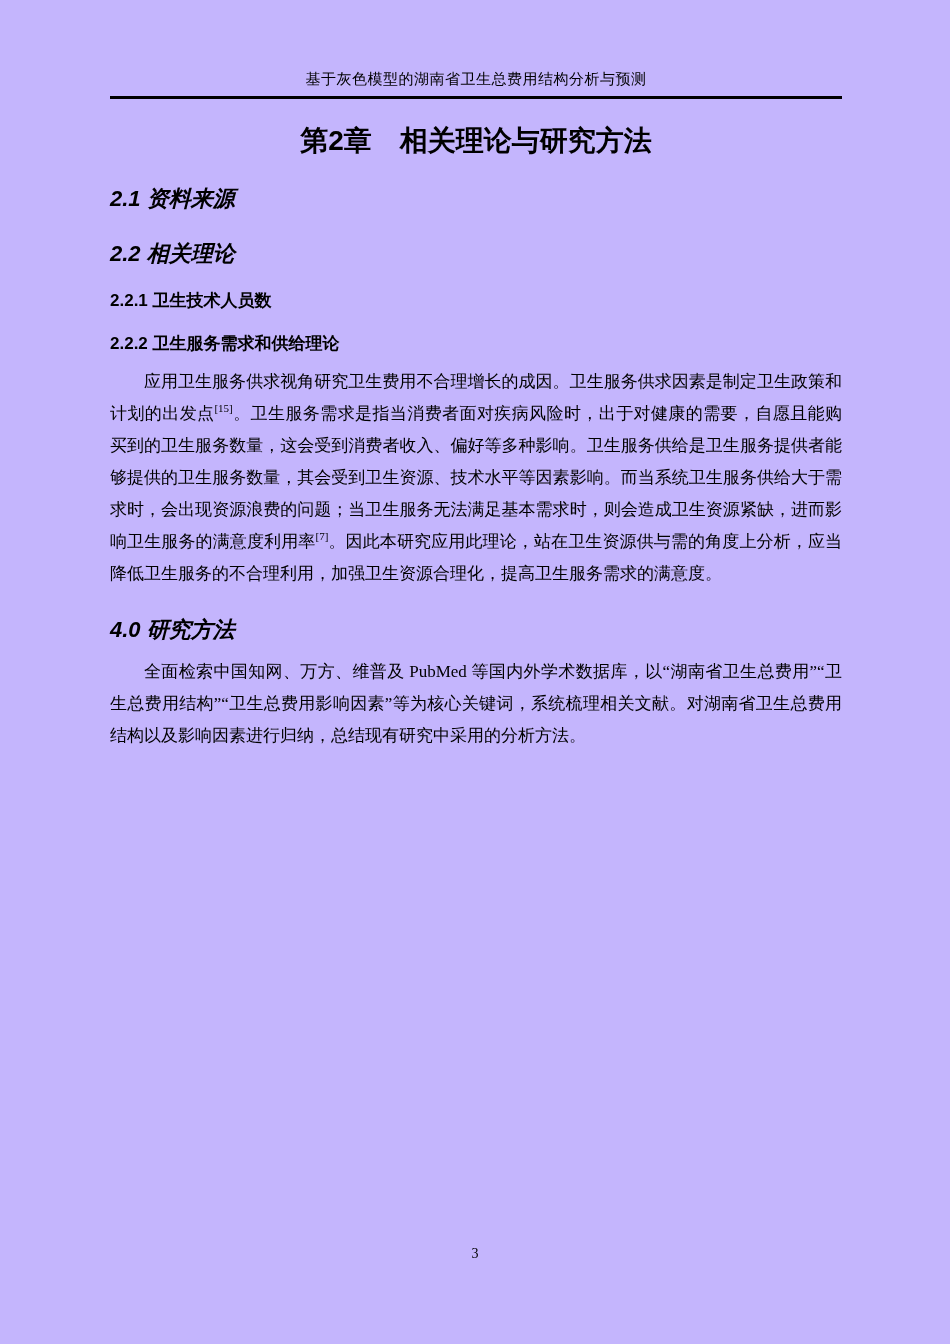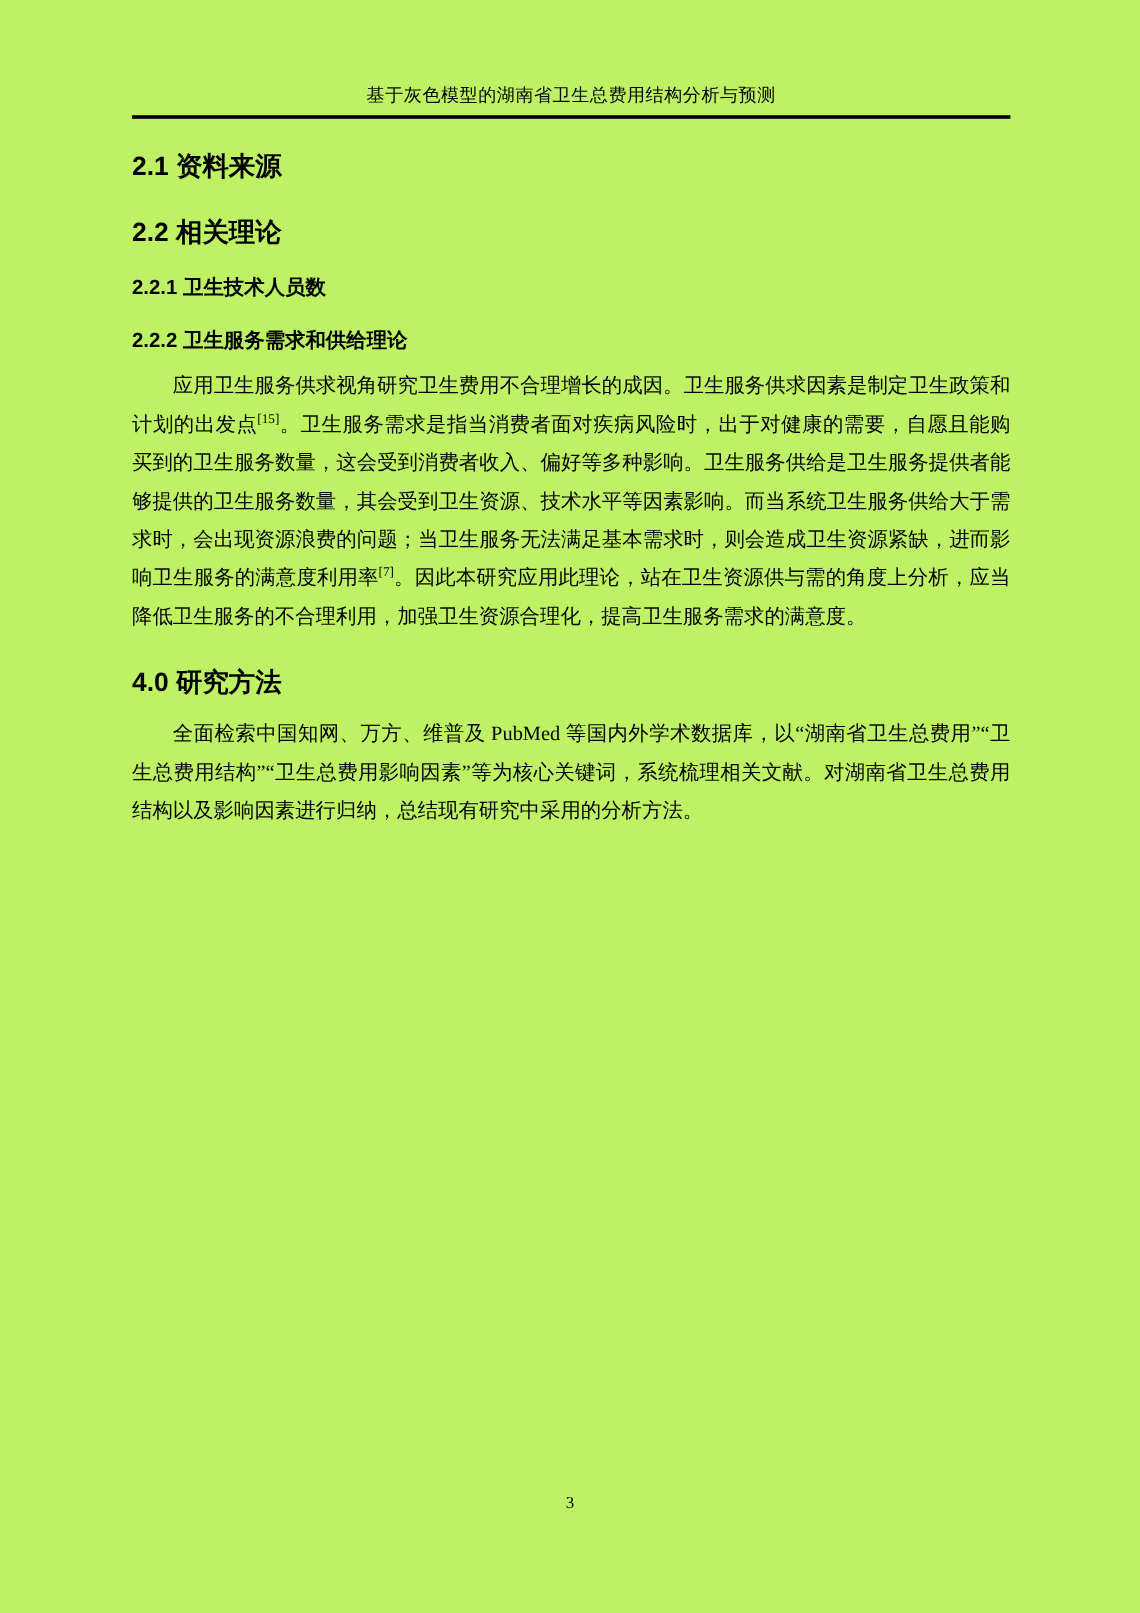"基于灰色模型的湖南省卫生总费用结构分析与预测" .page { background: #bef264 -> #c4b5fd }
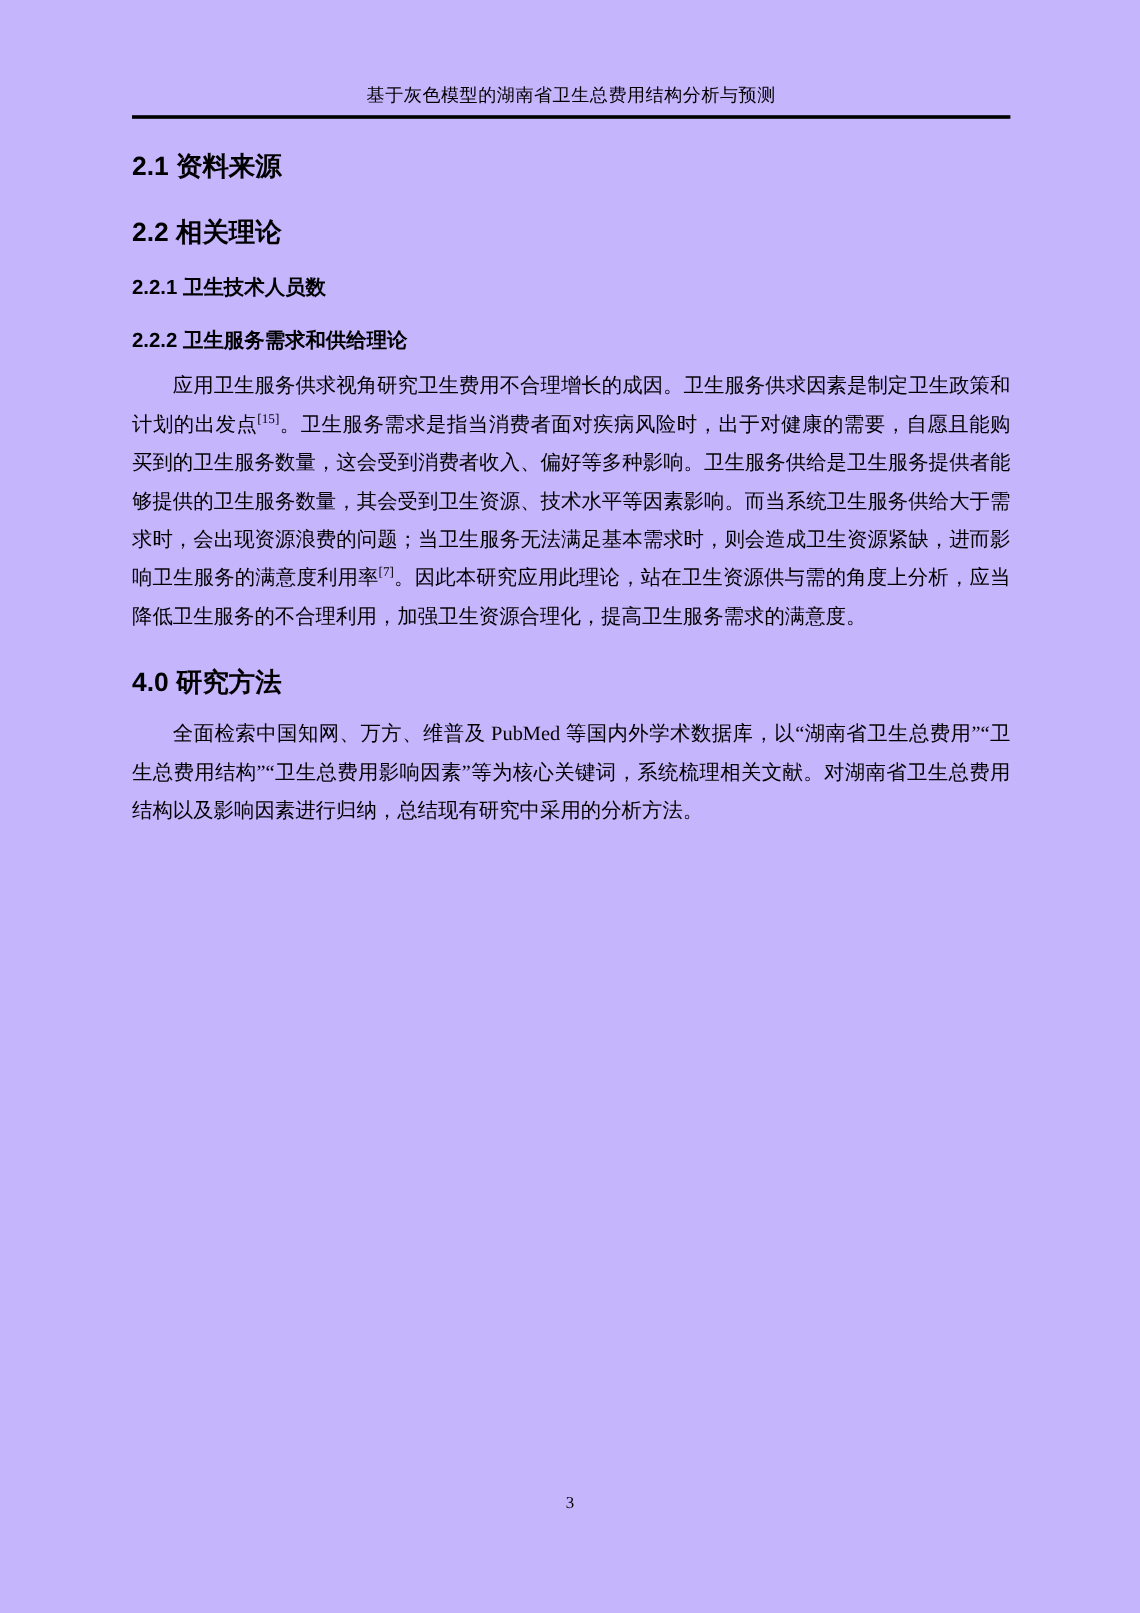"第2章 相关理论与研究方法" h1.chapter-title { html: none -> <h1> <span>第2章</span><span>相关理论与研究方法</span> </h1> }
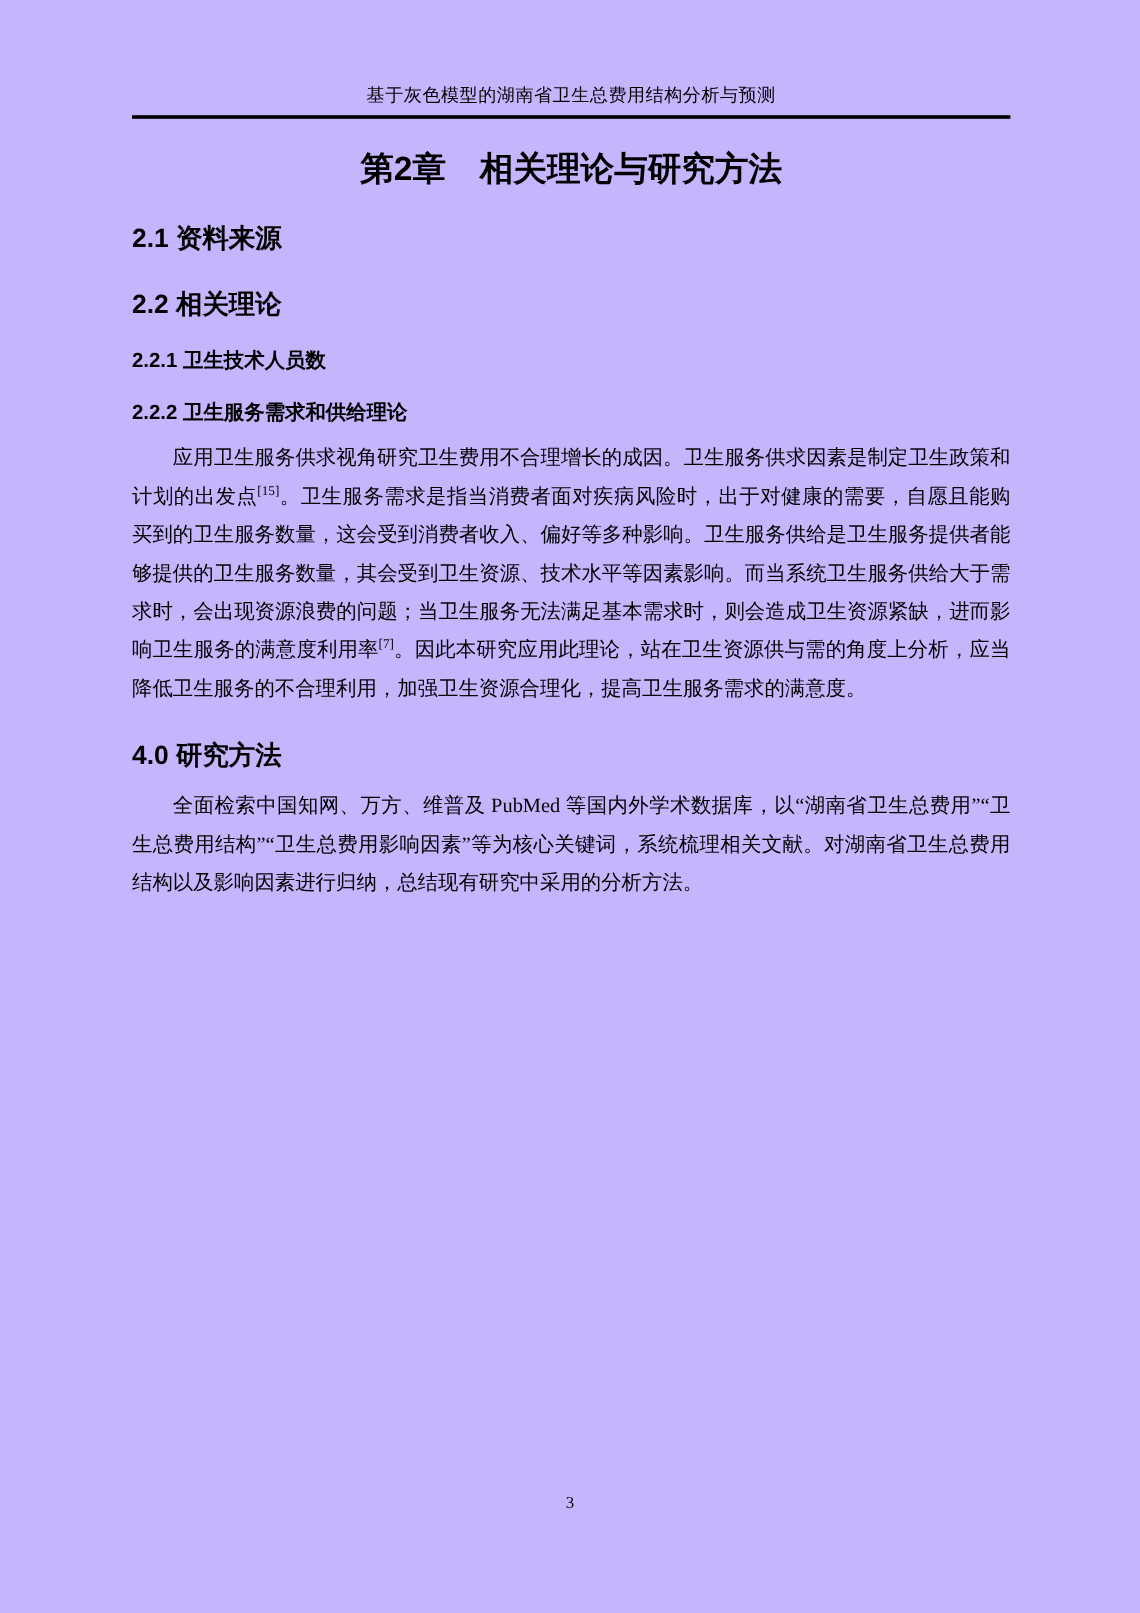"2.1 资料来源" .section-heading { font-style: none -> italic }
